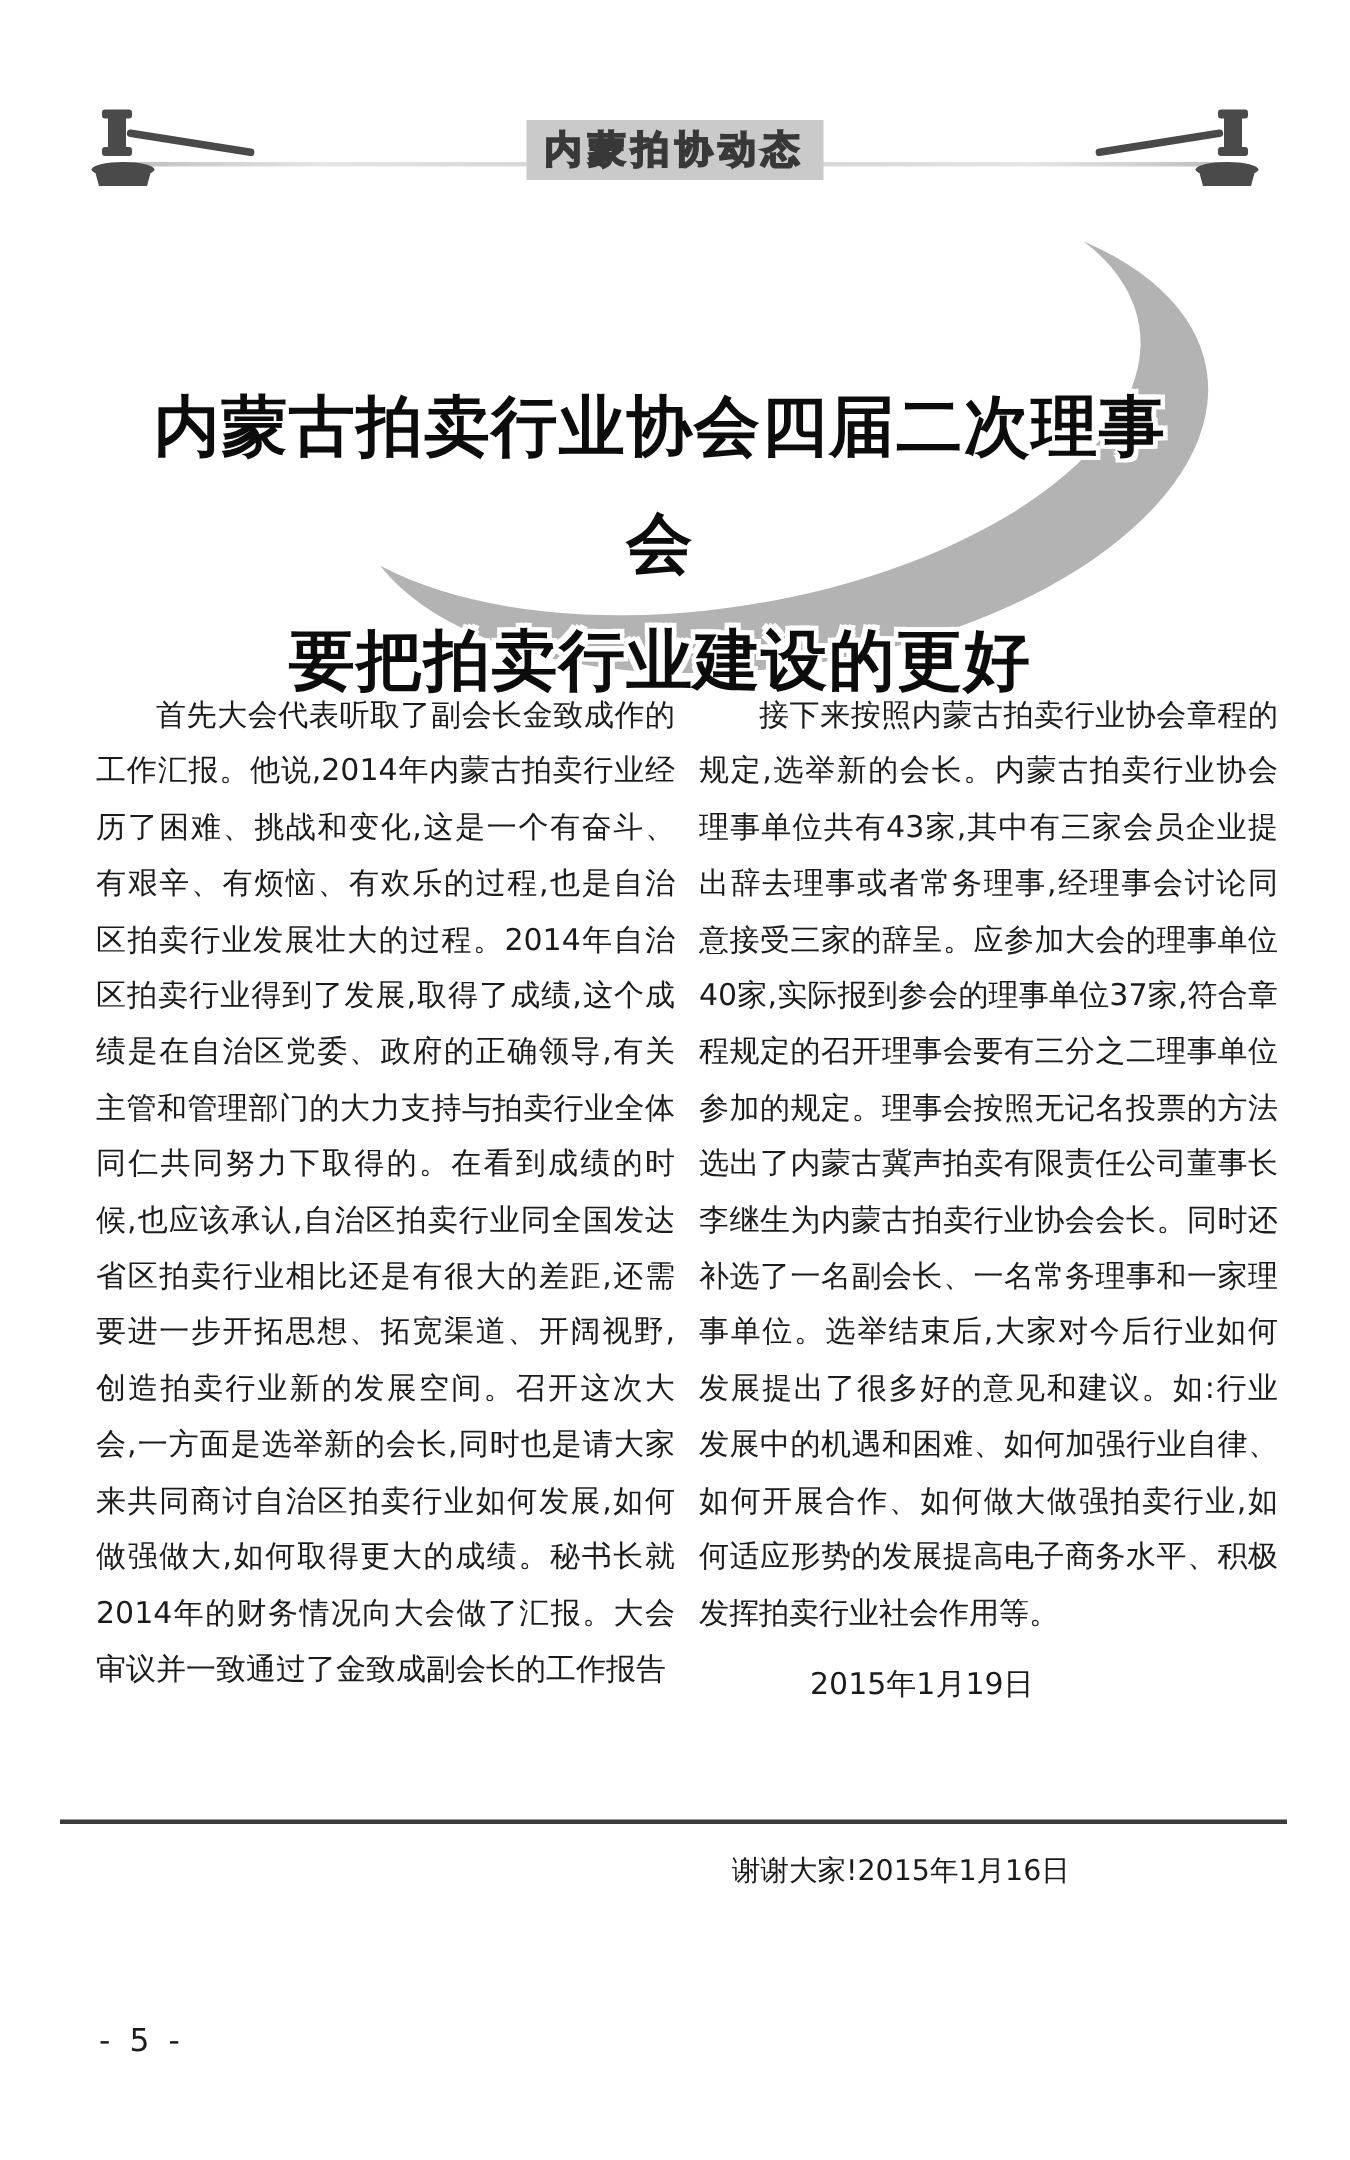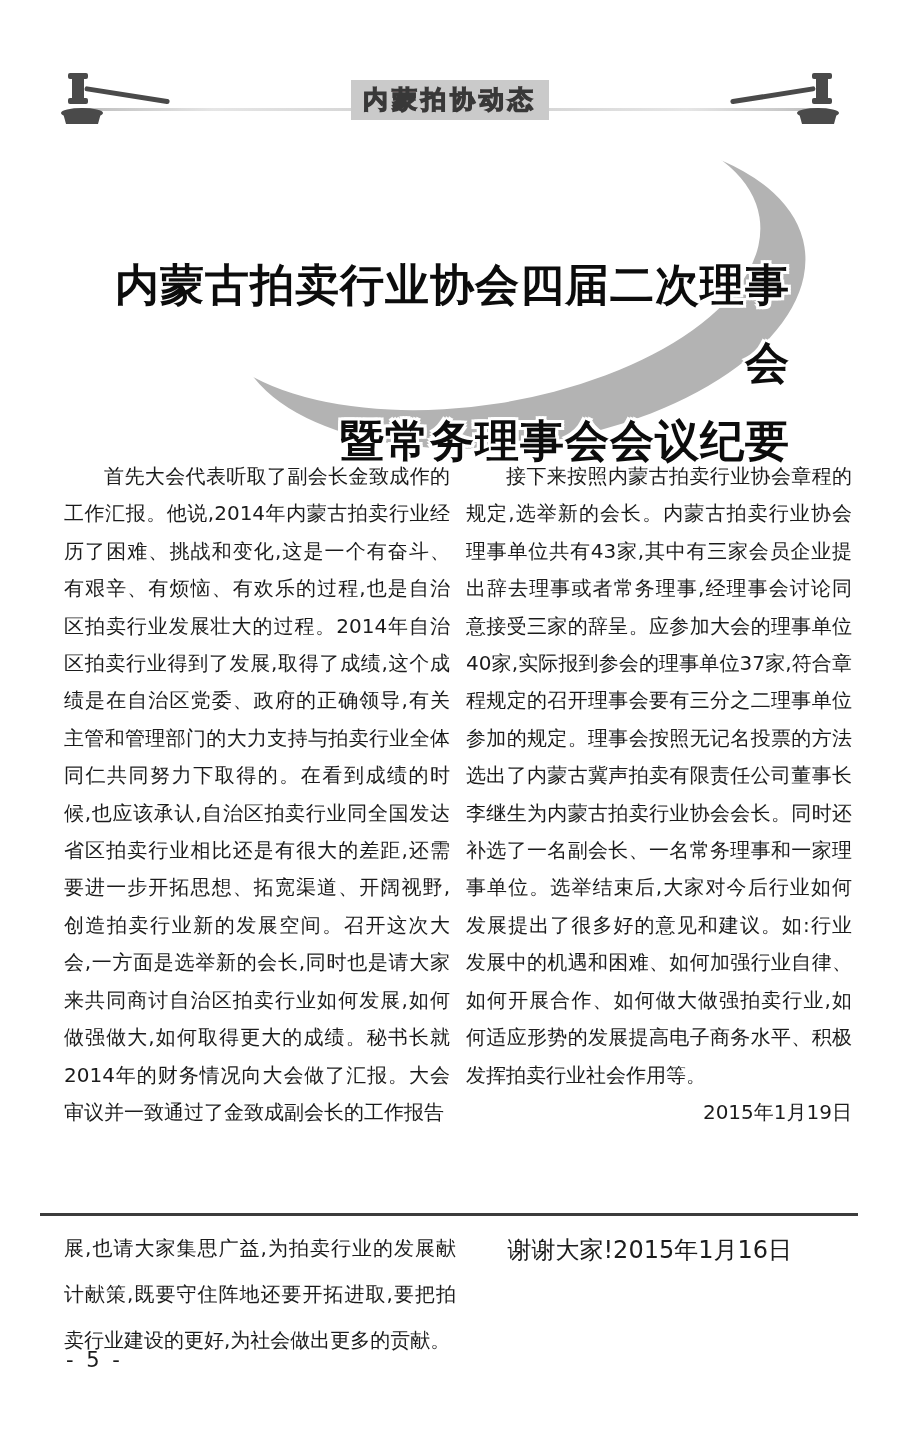"内蒙古拍卖行业协会四届二次理事会" .title-block { text-align: right -> center }
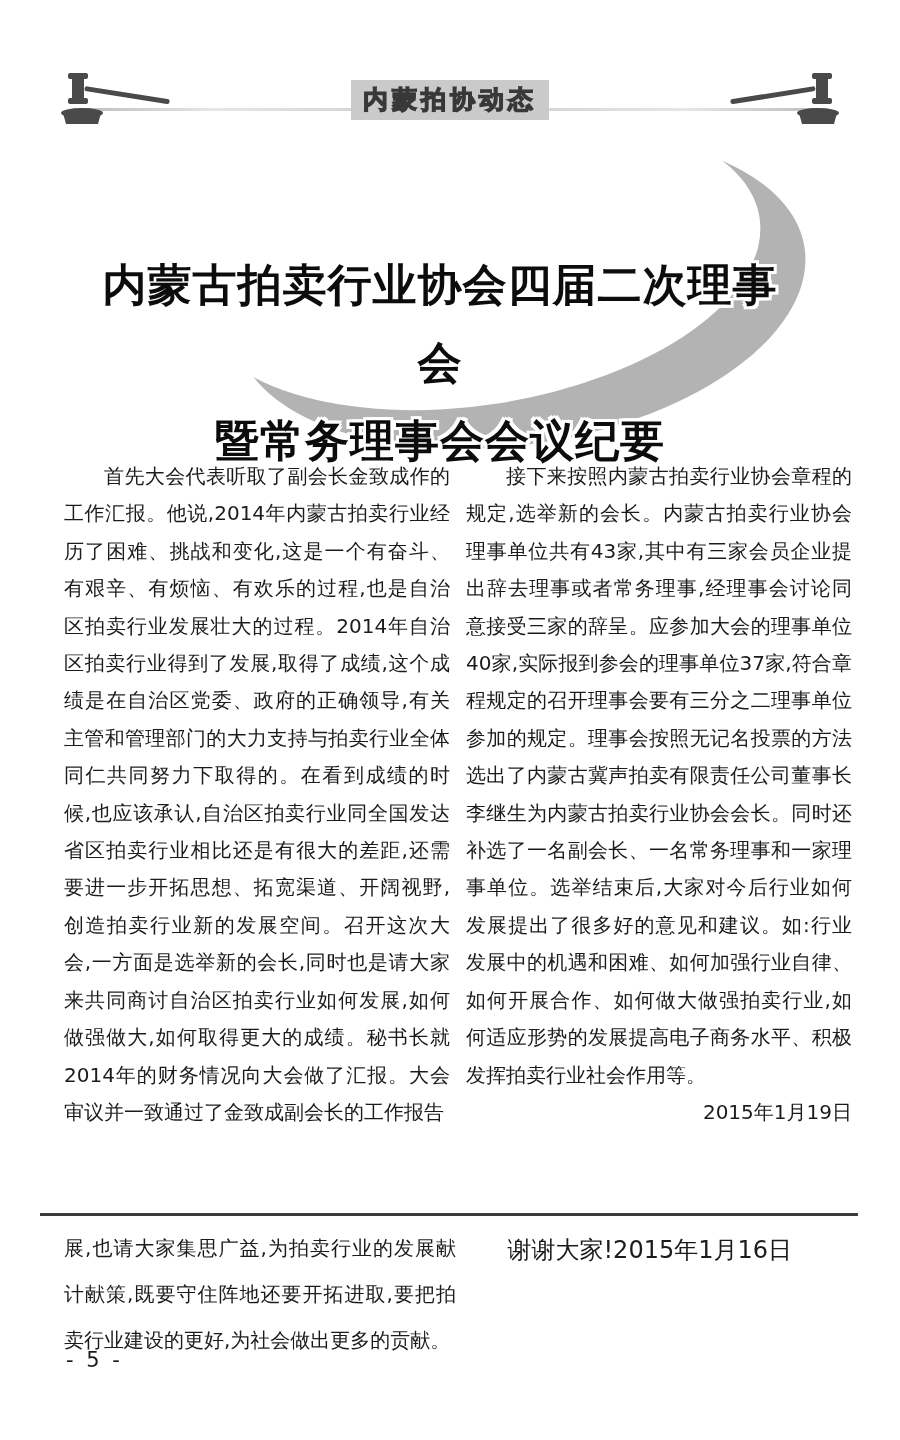"暨常务理事会会议纪要" div { text: 暨常务理事会会议纪要 -> 要把拍卖行业建设的更好 }
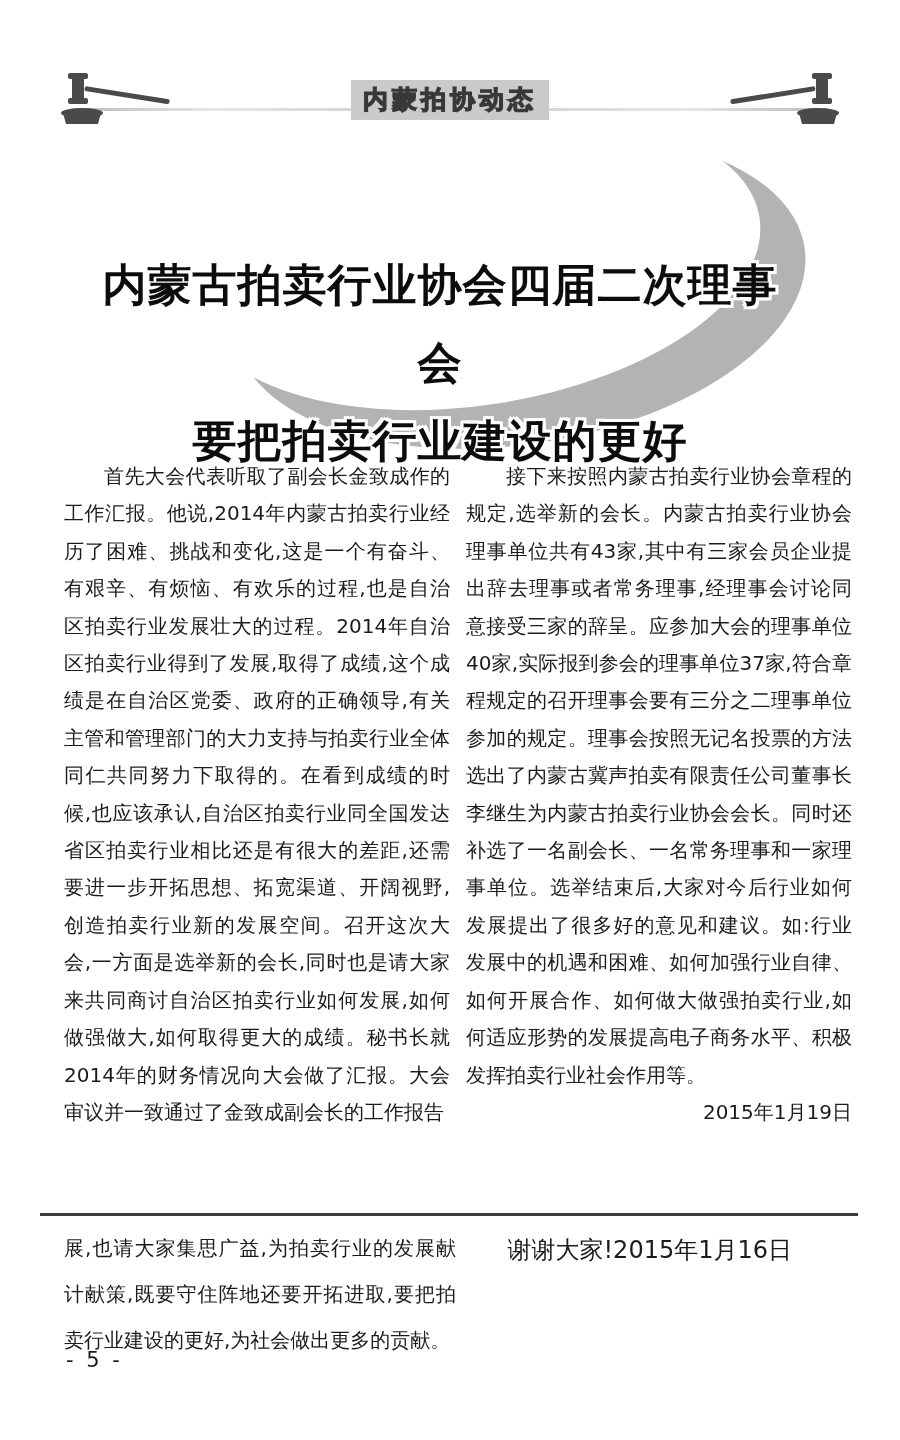"2015年1月19日" .sig-date { margin: 0 -> 10px; text-align: right -> left }
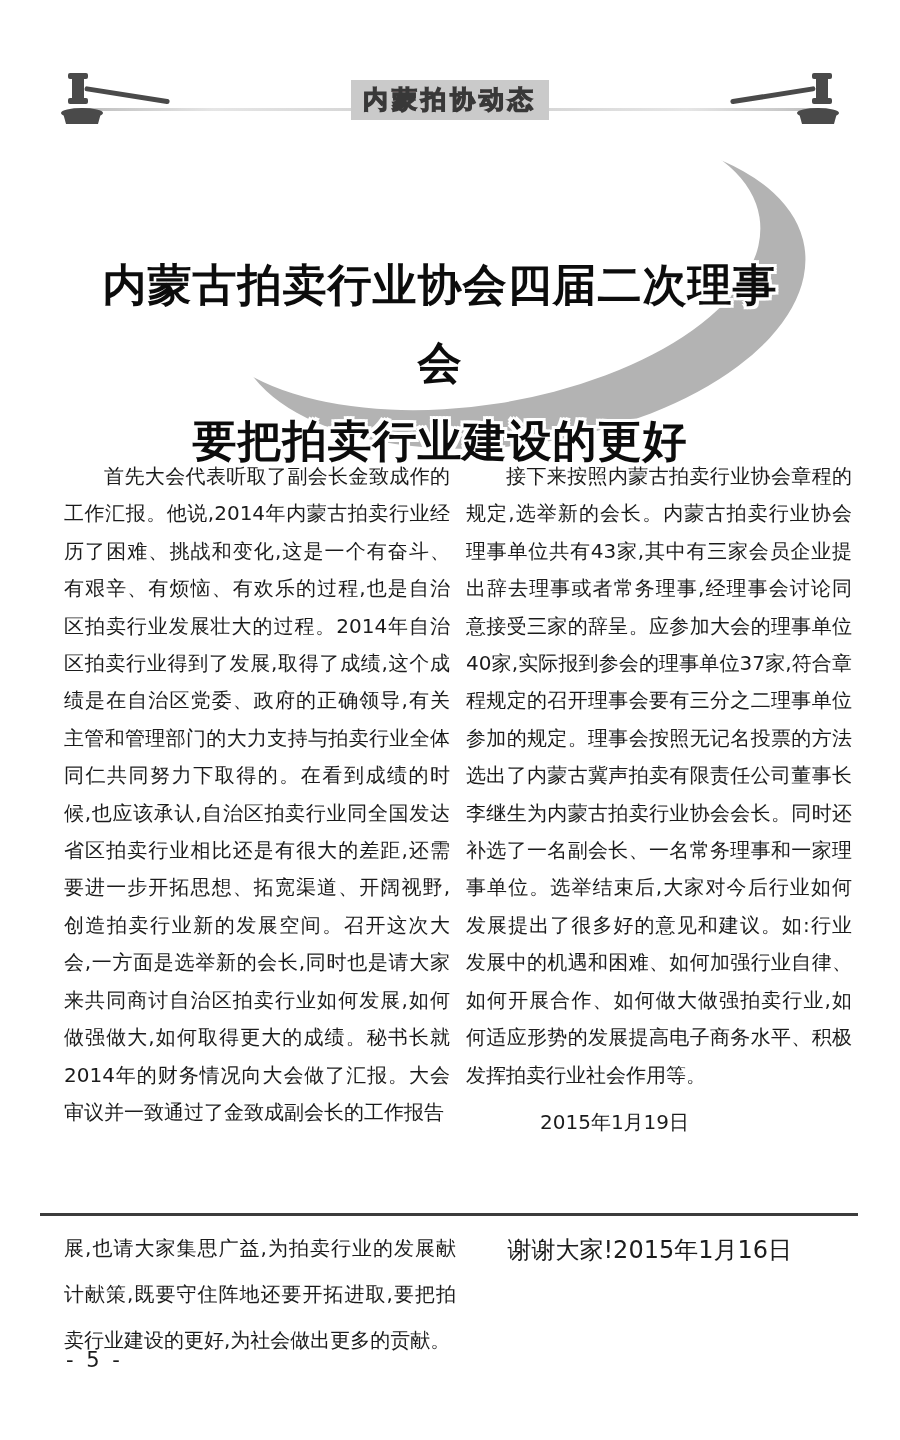"展,也请大家集思广益,为拍卖行业的发展献计献策,既要守住阵地还要开拓进取,要把拍" div.footer-left { html: <div>展,也请大家集思广益,为拍卖行业的发展献计献策,既要守住阵地还要开拓进取,要把拍卖行业建设的更好,为社会做出更多的贡献。</div> -> none }
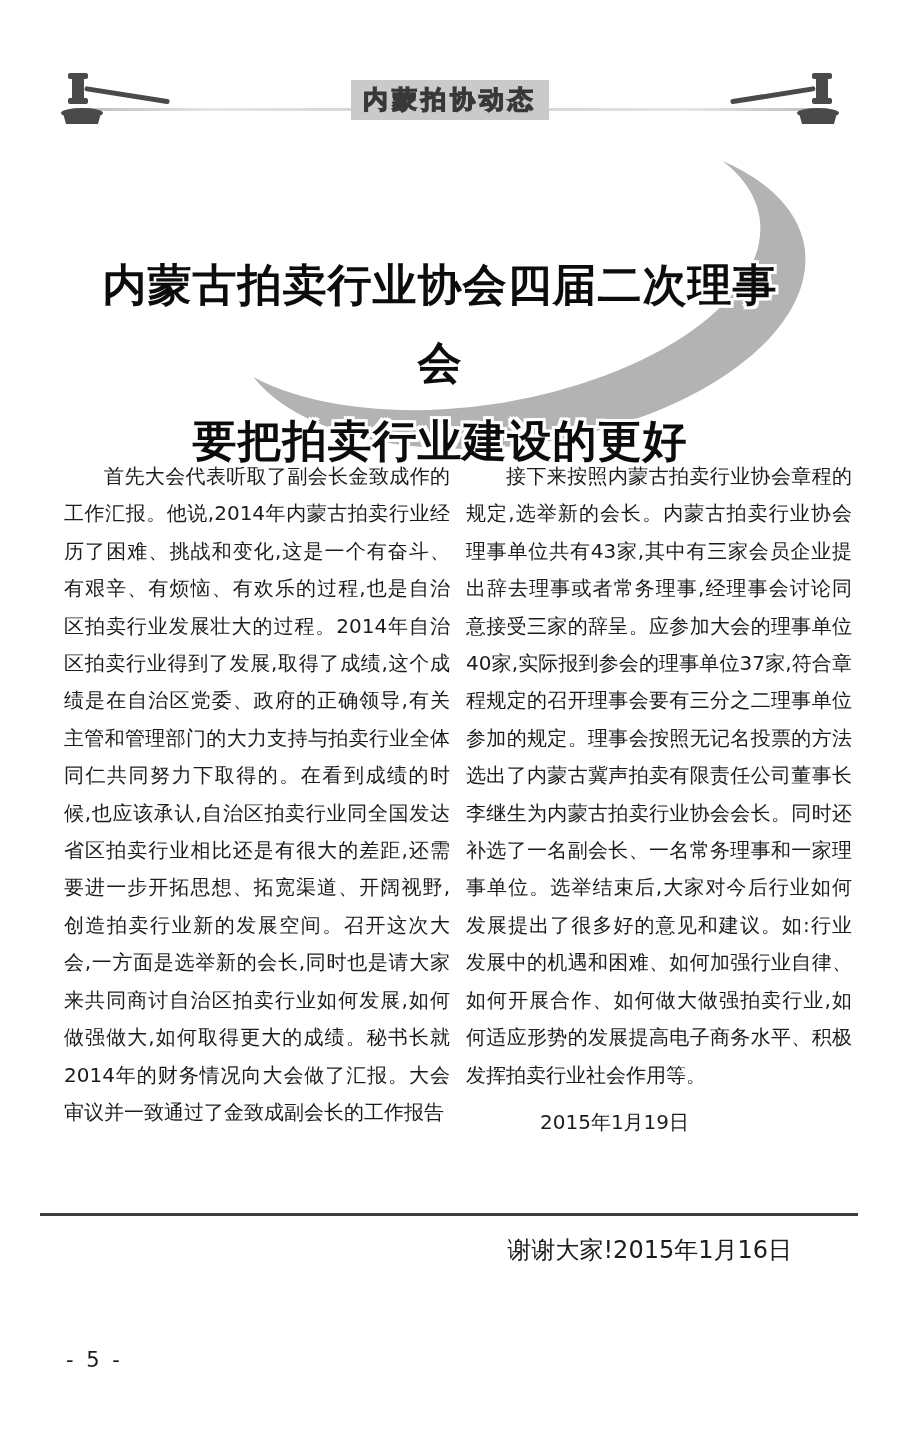"谢谢大家!" .footer-right { font-size: 24px -> 19px; justify-content: flex-end -> flex-start }
